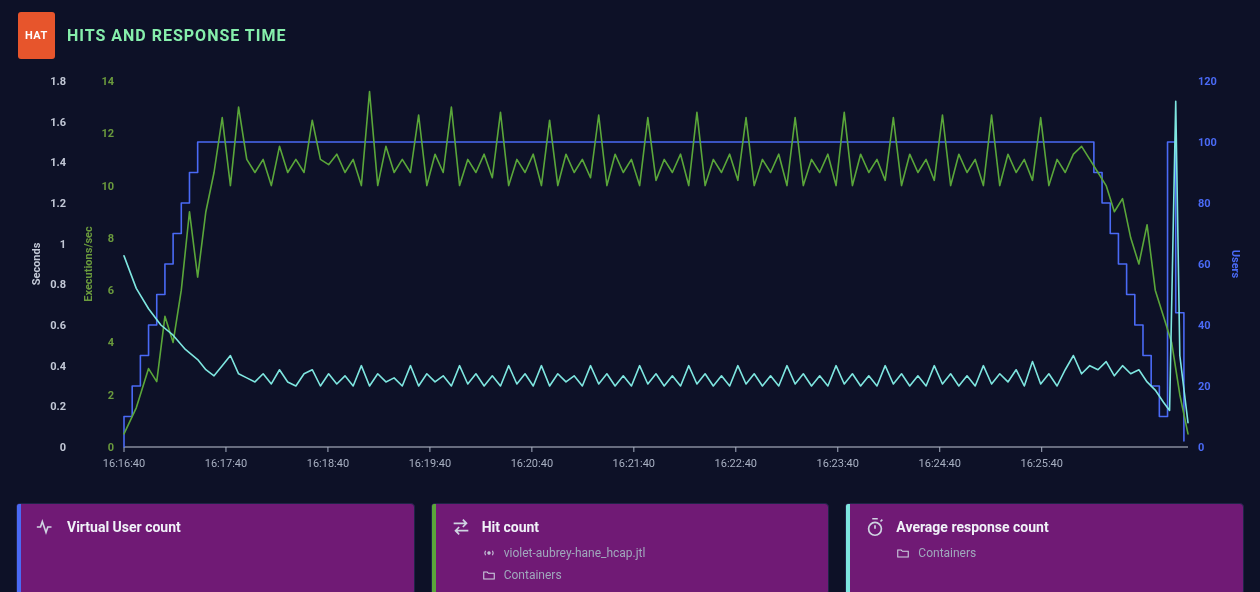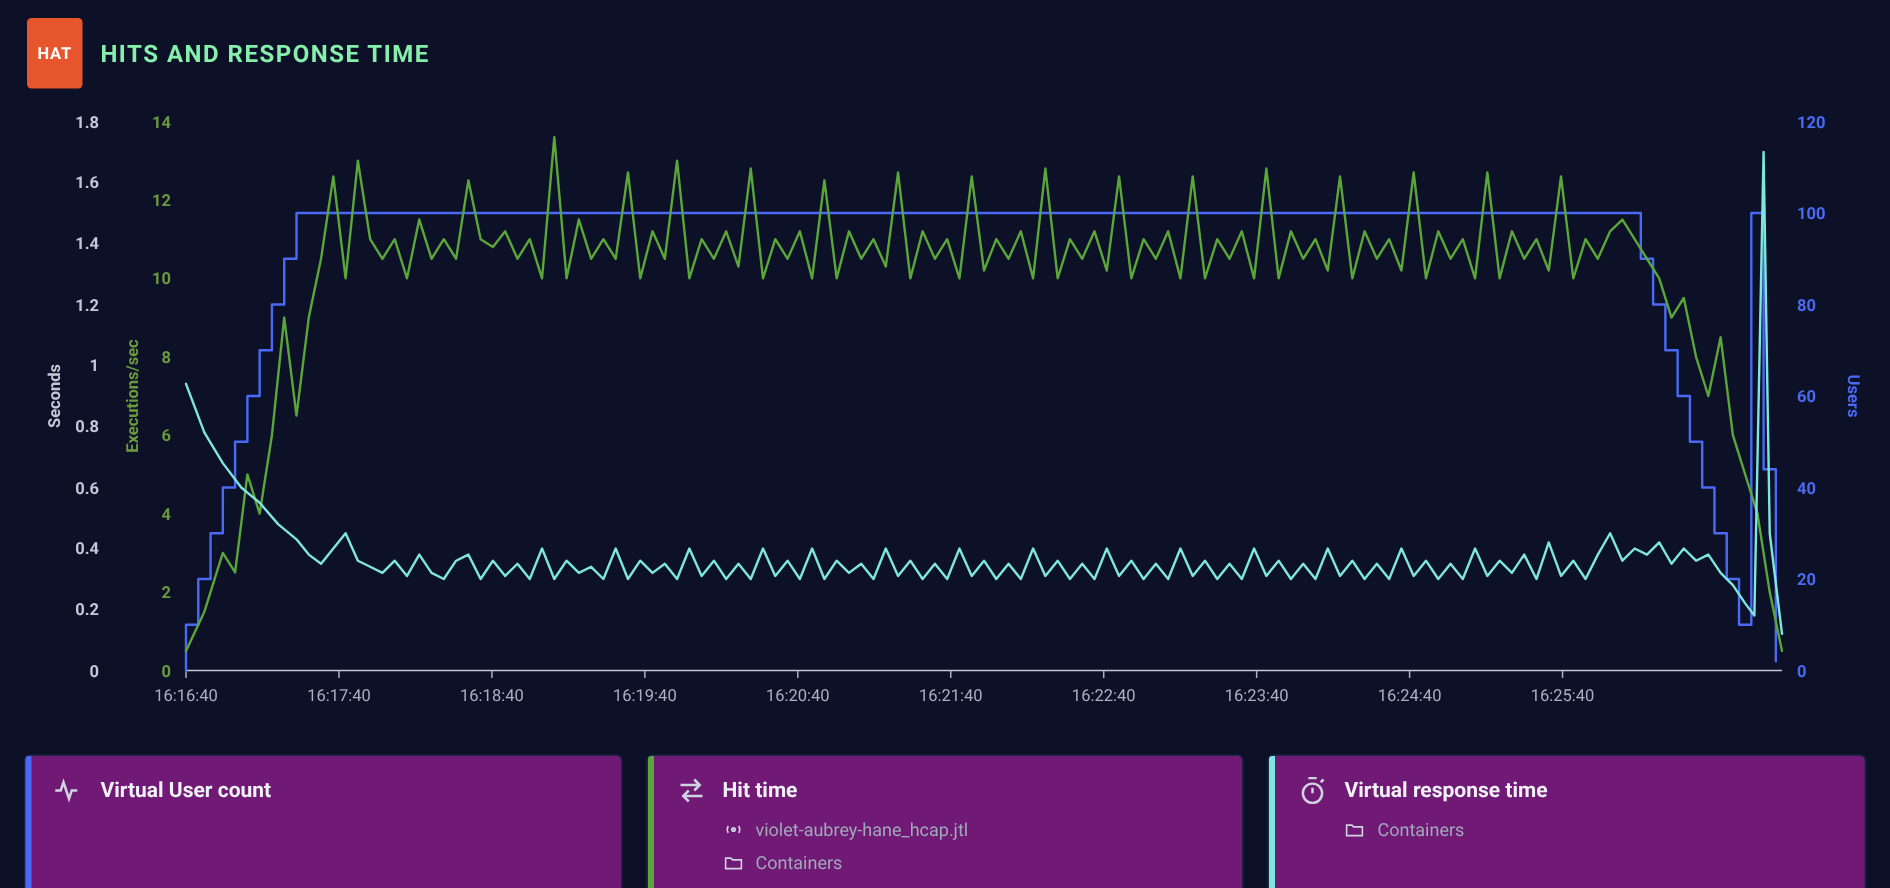"Hit time" span.card-title { text: time -> count }
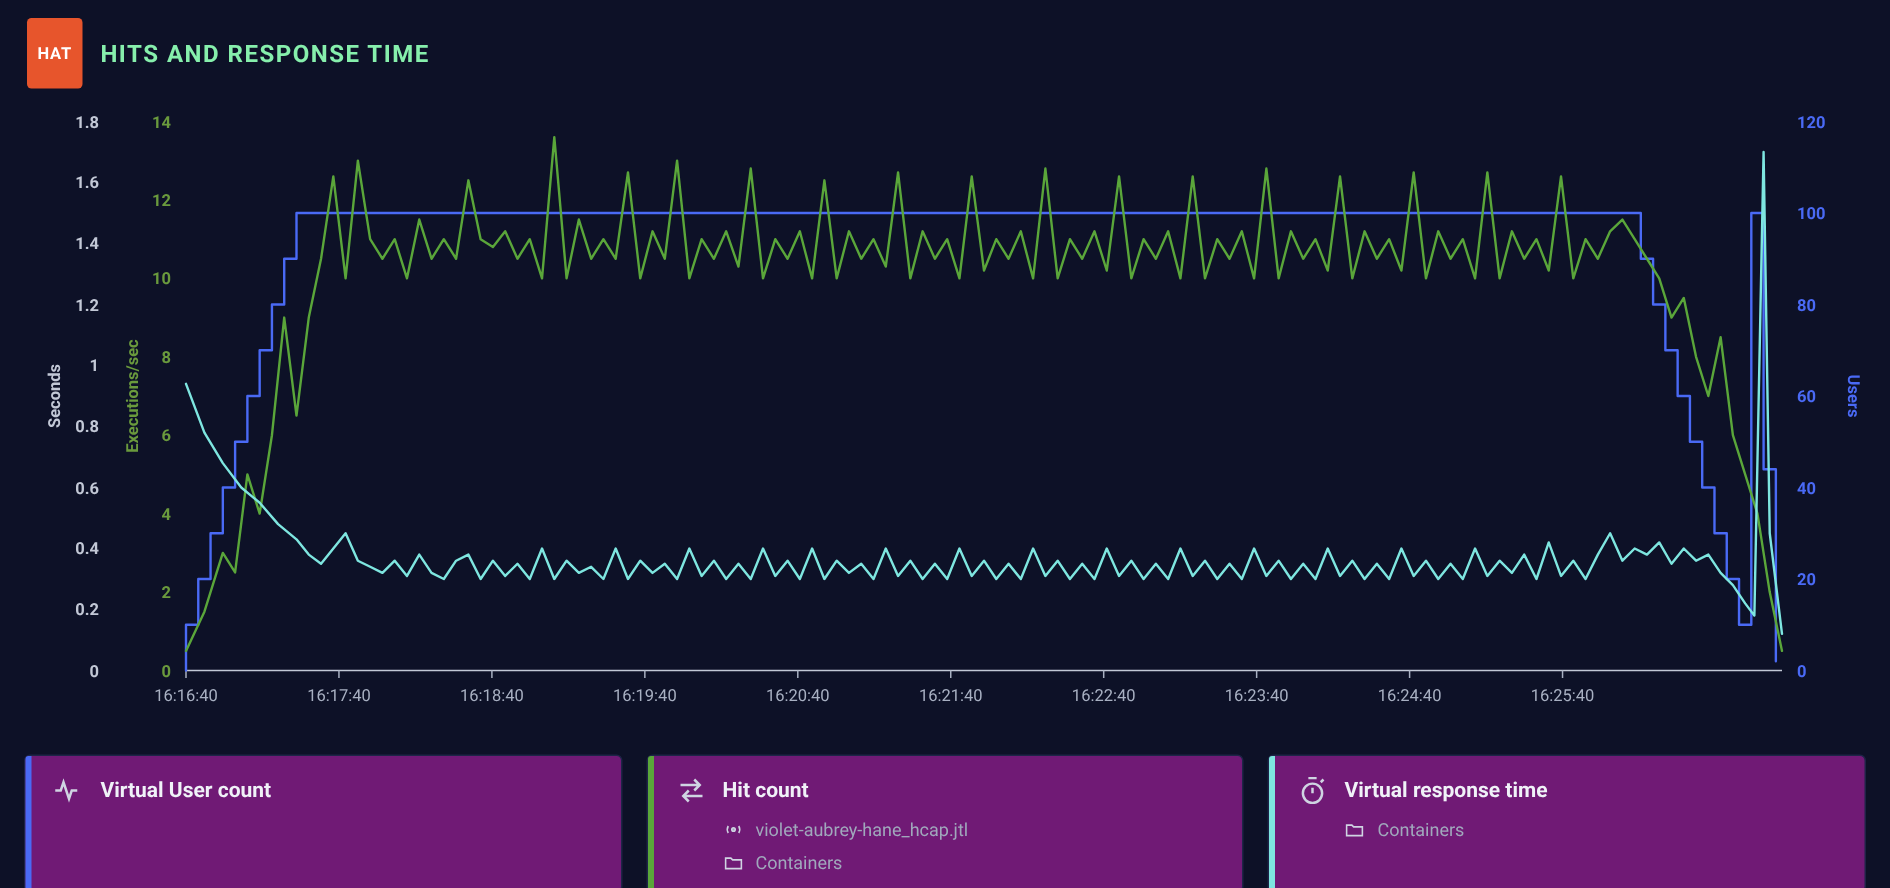"Virtual response time" span.card-title { text: Virtual response time -> Average response count }
